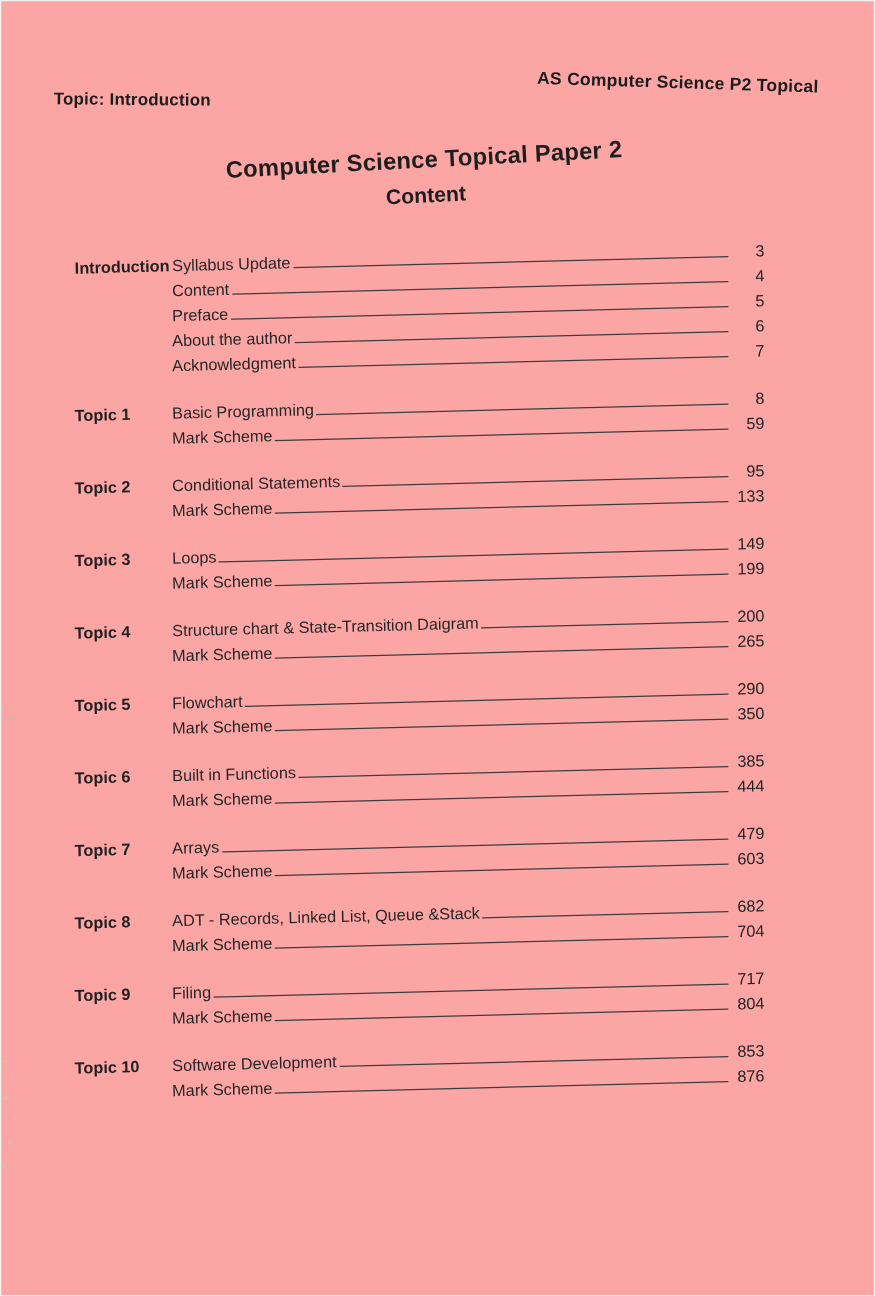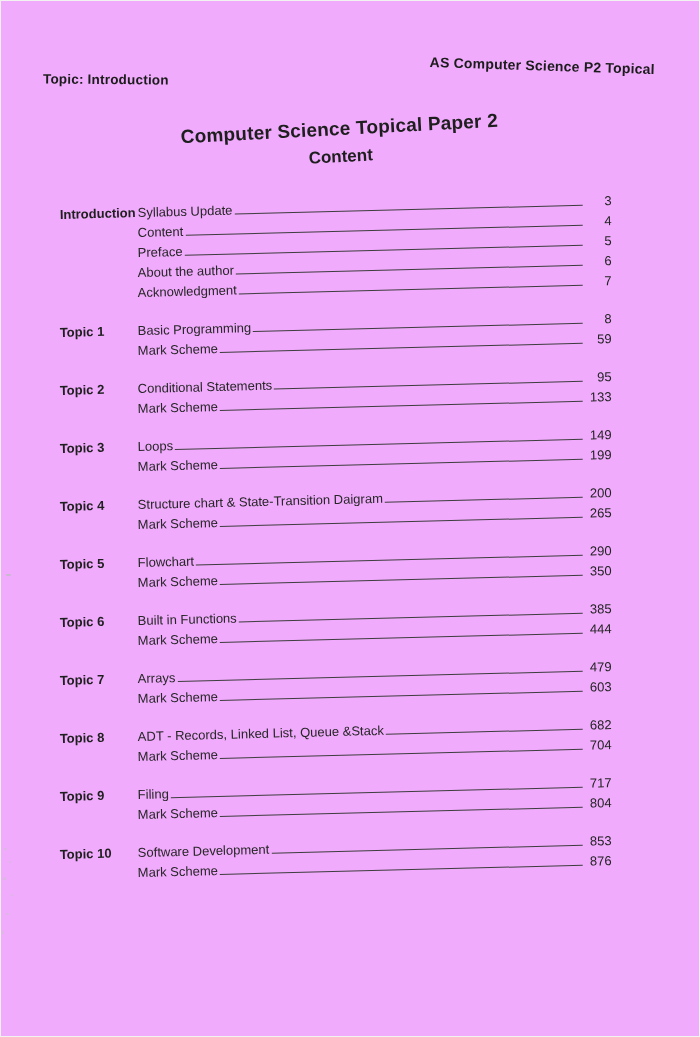"Topic: Introduction" .page { background: #f0abfc -> #fca5a5 }
